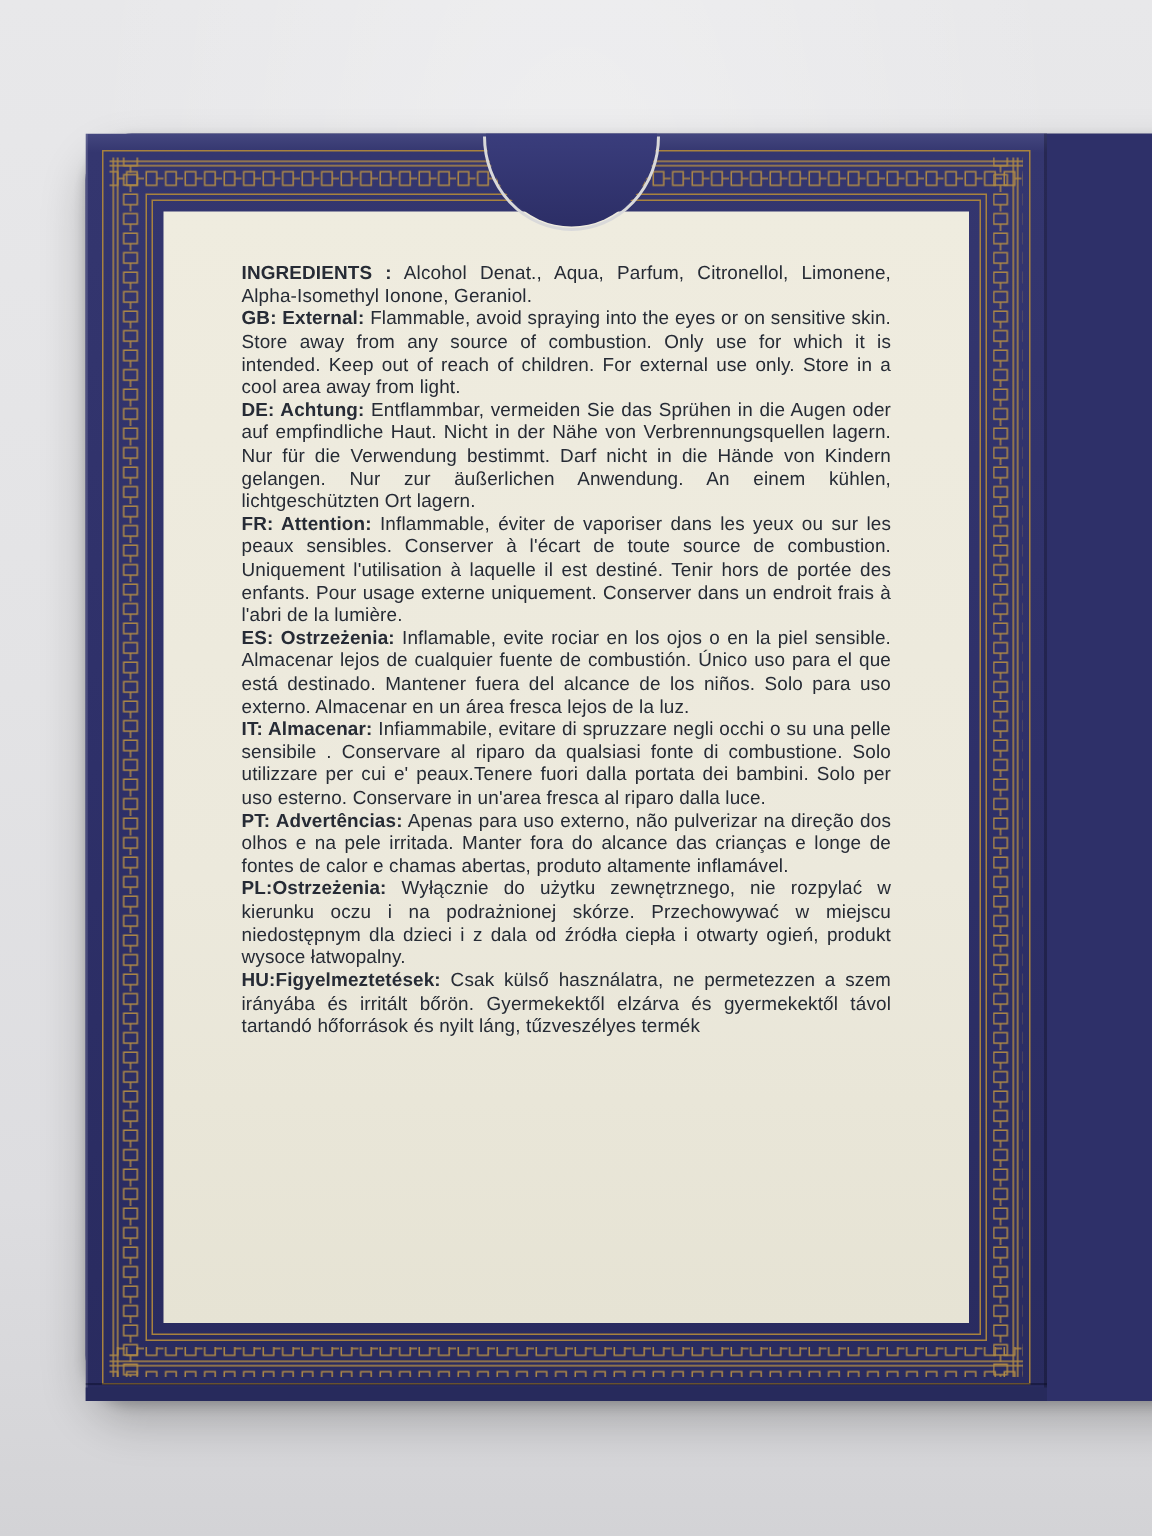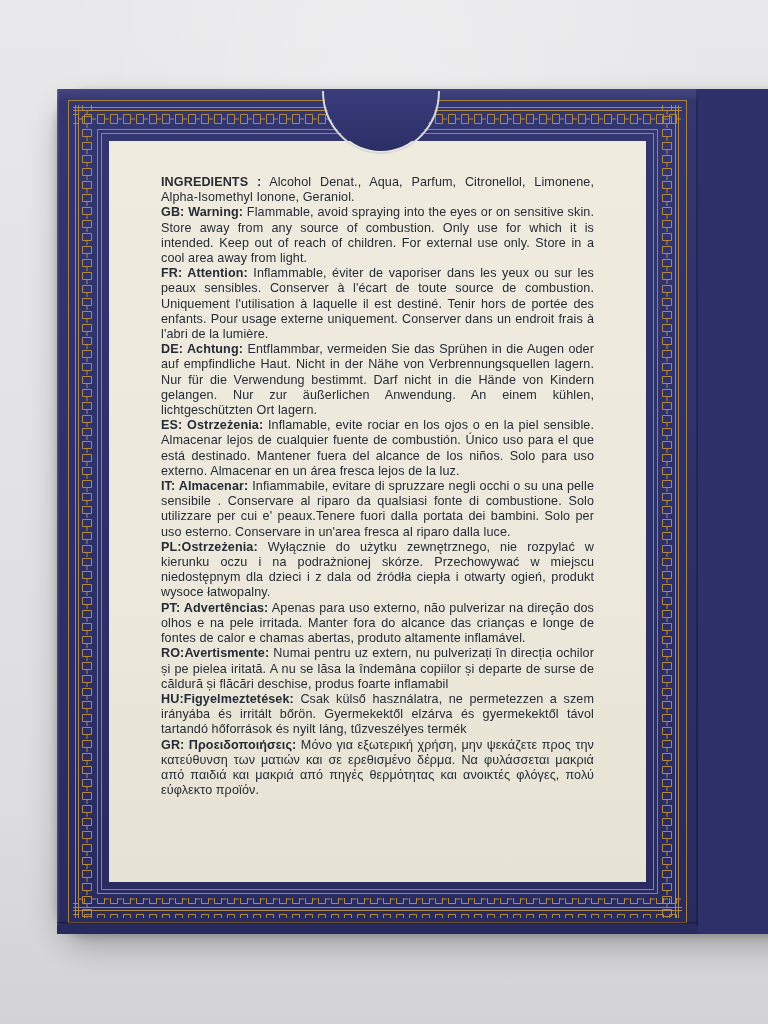"GB: Warning:" span.lbl { text: Warning -> External }
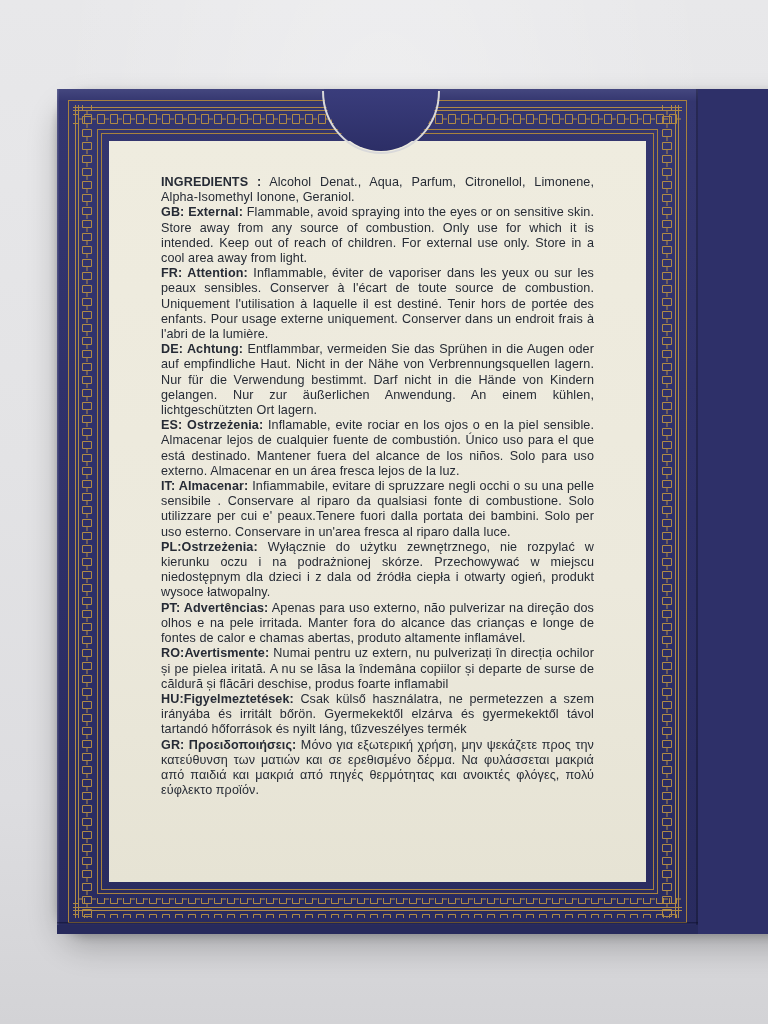"FR: Attention: Inflammable, éviter de" p { order: before "DE: Achtung: Entflammbar, vermeiden Sie" -> after "DE: Achtung: Entflammbar, vermeiden Sie" }
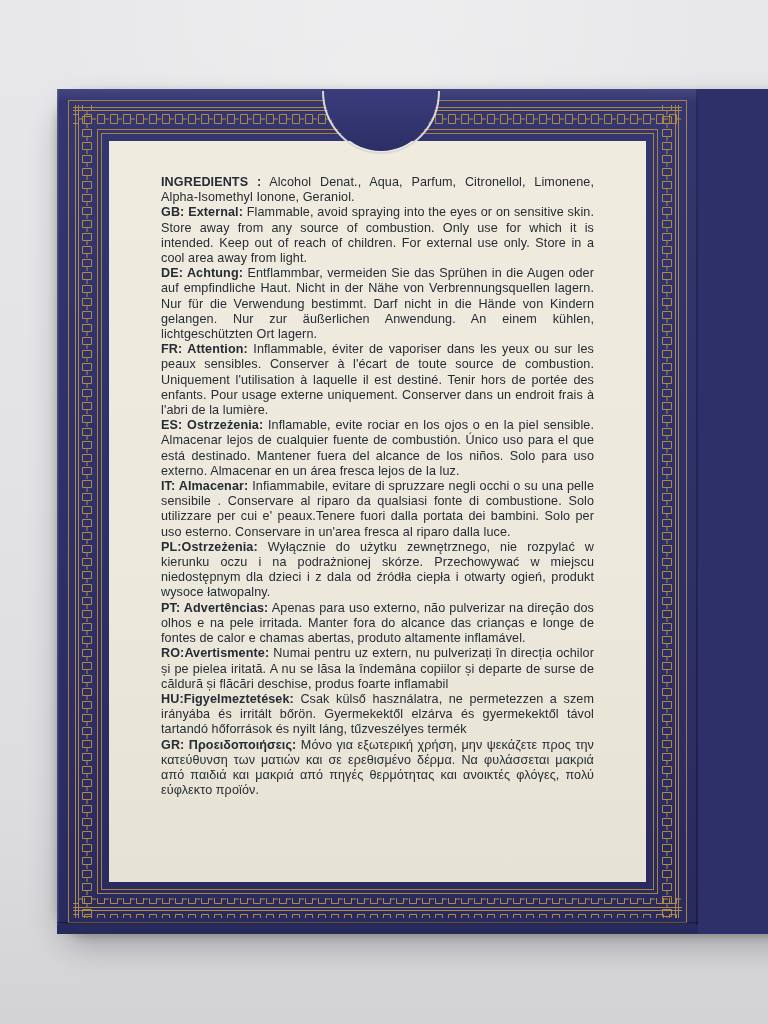"PL:Ostrzeżenia: Wyłącznie do użytku" p { order: before "PT: Advertências: Apenas para uso" -> after "PT: Advertências: Apenas para uso" }
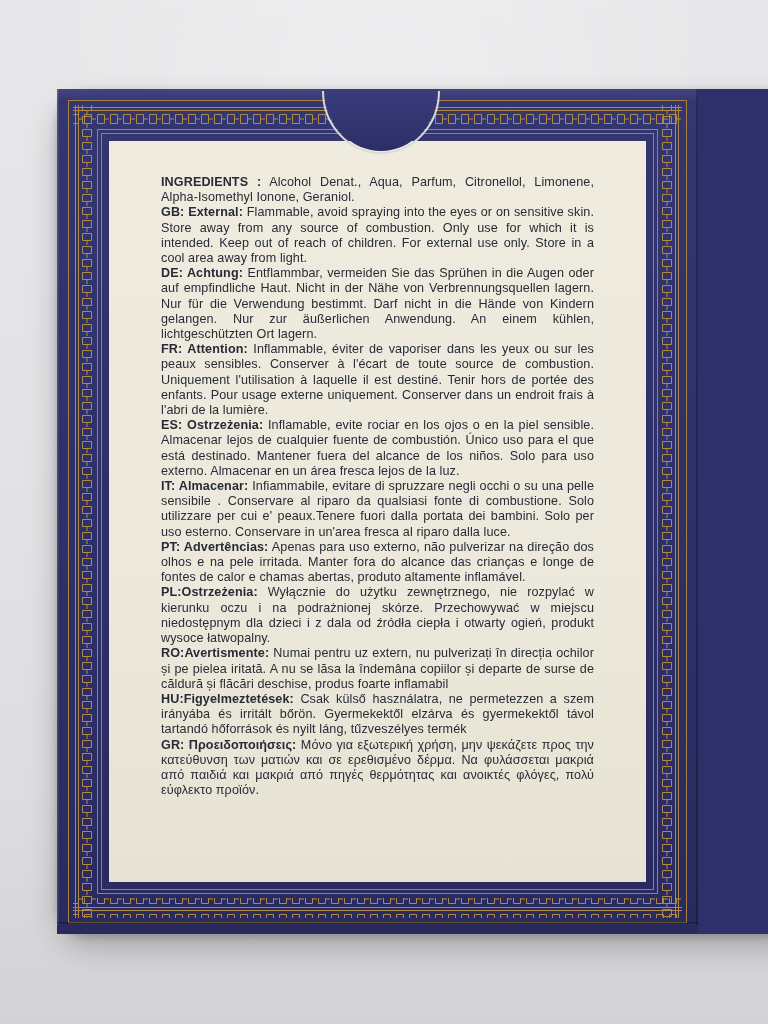"RO:Avertismente: Numai pentru uz extern," p { html: <p> <span>RO:Avertismente:</span> <span>Numai pentru uz extern, nu pulverizați în direcția ochilor și pe pielea iritată. A nu se lăsa la îndemâna copiilor și departe de surse de căldură și flăcări deschise, produs foarte inflamabil</span> </p> -> none }
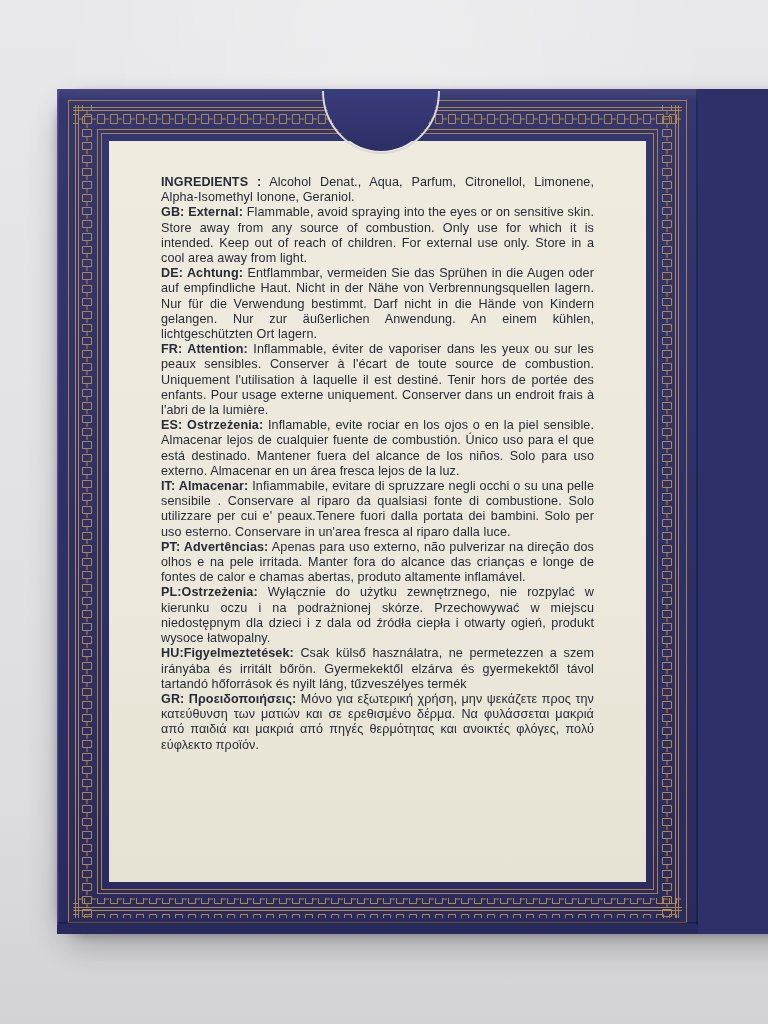"GR: Προειδοποιήσεις: Μόνο για εξωτερική" p { html: <p> <span>GR: Προειδοποιήσεις:</span> <span>Μόνο για εξωτερική χρήση, μην ψεκάζετε προς την κατεύθυνση των ματιών και σε ερεθισμένο δέρμα. Να φυλάσσεται μακριά από παιδιά και μακριά από πηγές θερμότητας και ανοικτές φλόγες, πολύ εύφλεκτο προϊόν.</span> </p> -> none }
